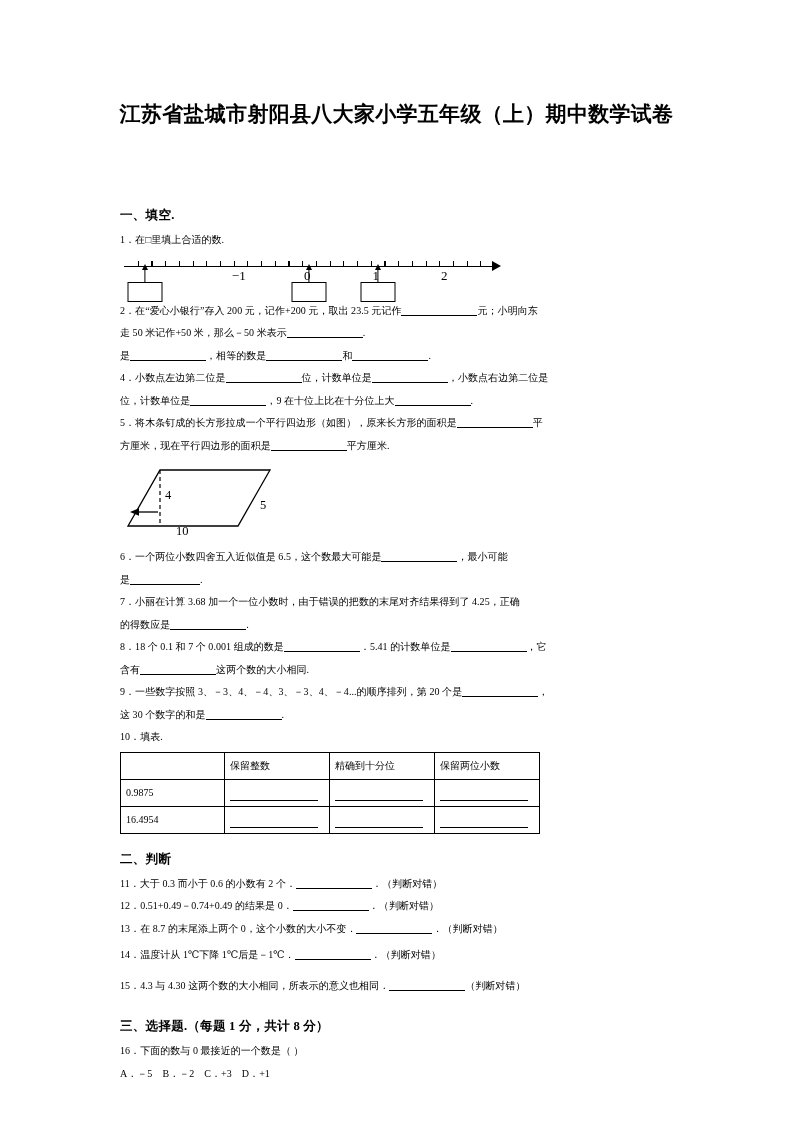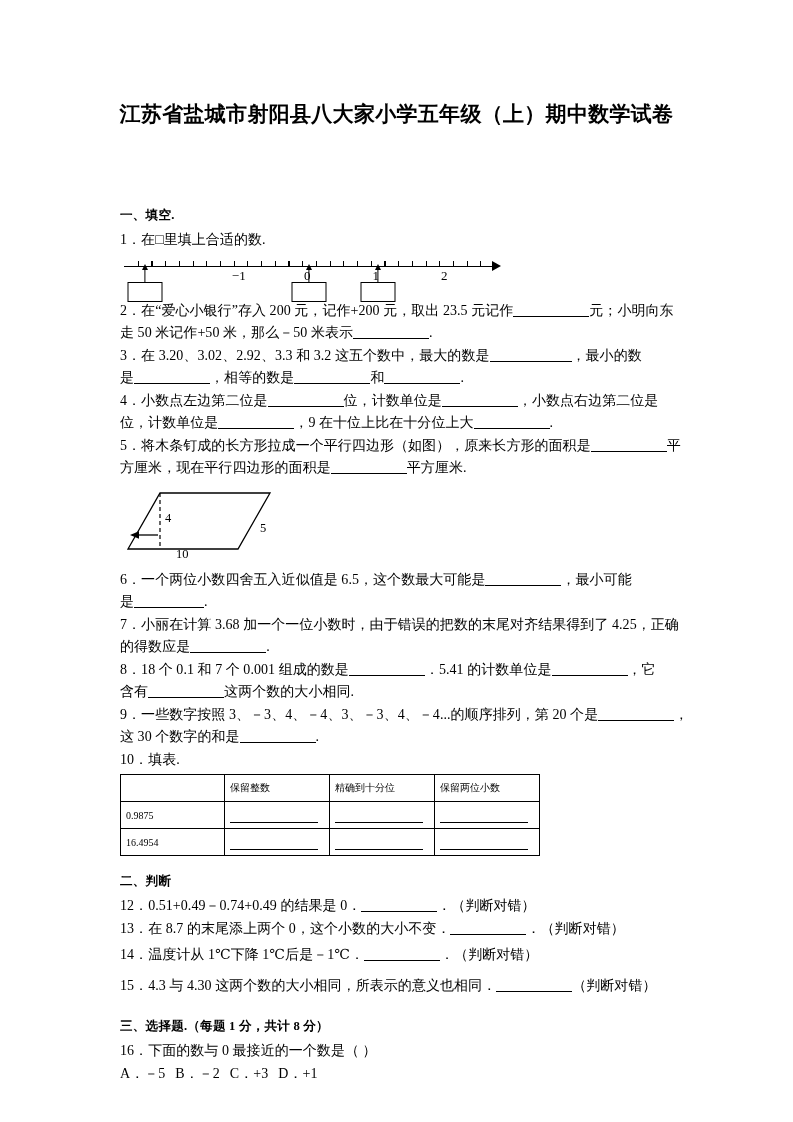"1．在□里填上合适的数." .q { font-size: 14px -> 10px }
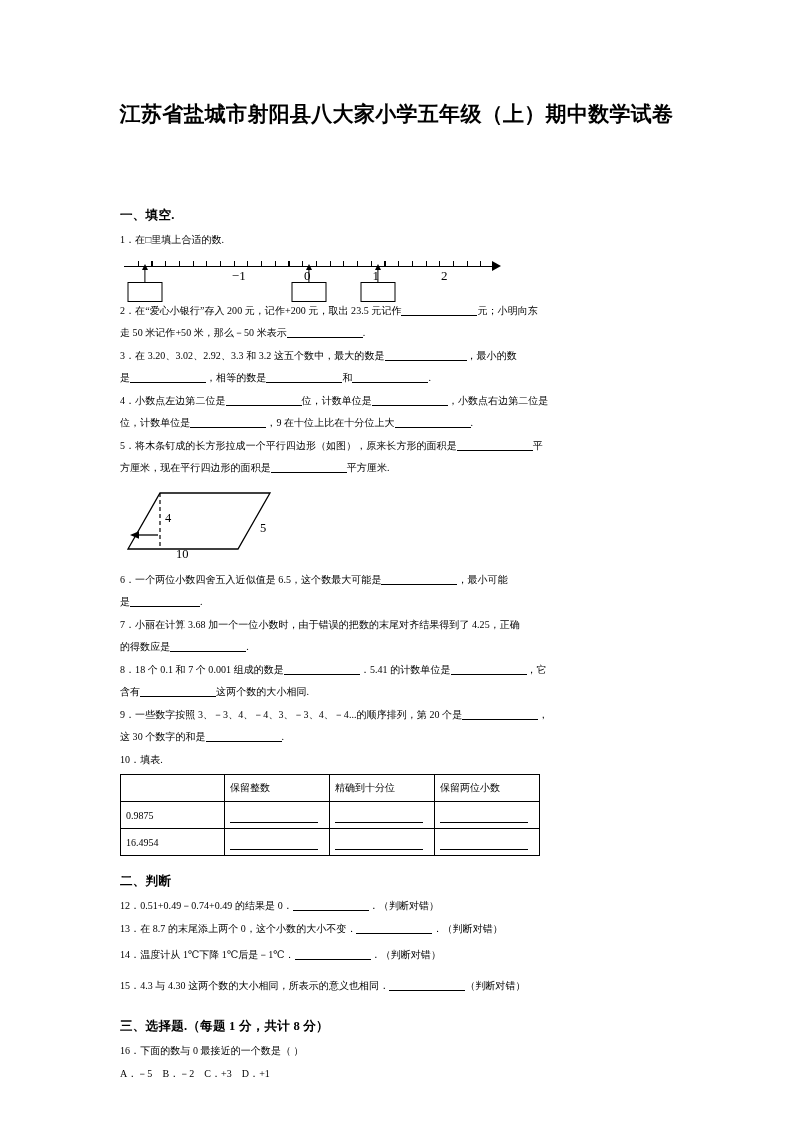"3．在 3.20、3.02、2.92、3.3 和 3.2 这五个数中，最大的数是" div.q { html: <div><span>3．</span><span>在 3.20、3.02、2.92、3.3 和 3.2 这五个数中，最大的数是</span><span></span><span>，最小的数</span></div> -> none }
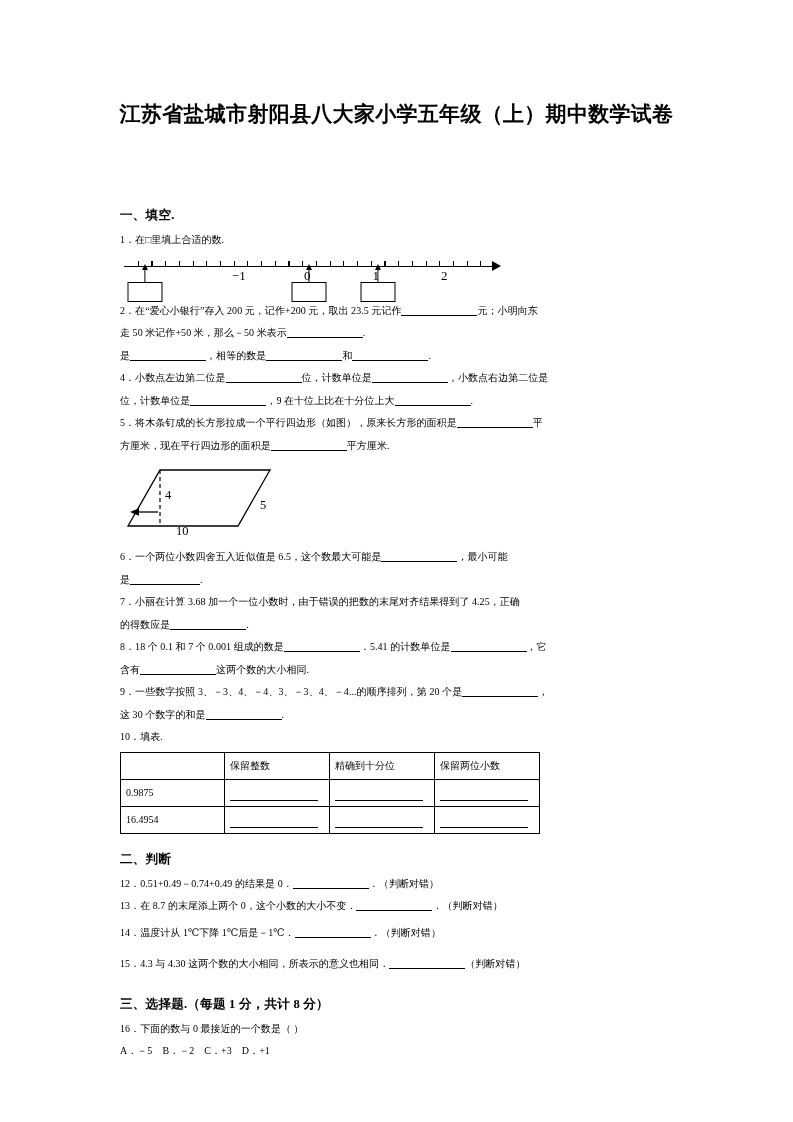"11．大于 0.3 而小于 0.6 的小数有" div.q { html: none -> <div><span>11．</span><span>大于 0.3 而小于 0.6 的小数有 2 个．</span><span></span><span>．（判断对错）</span></div> }
